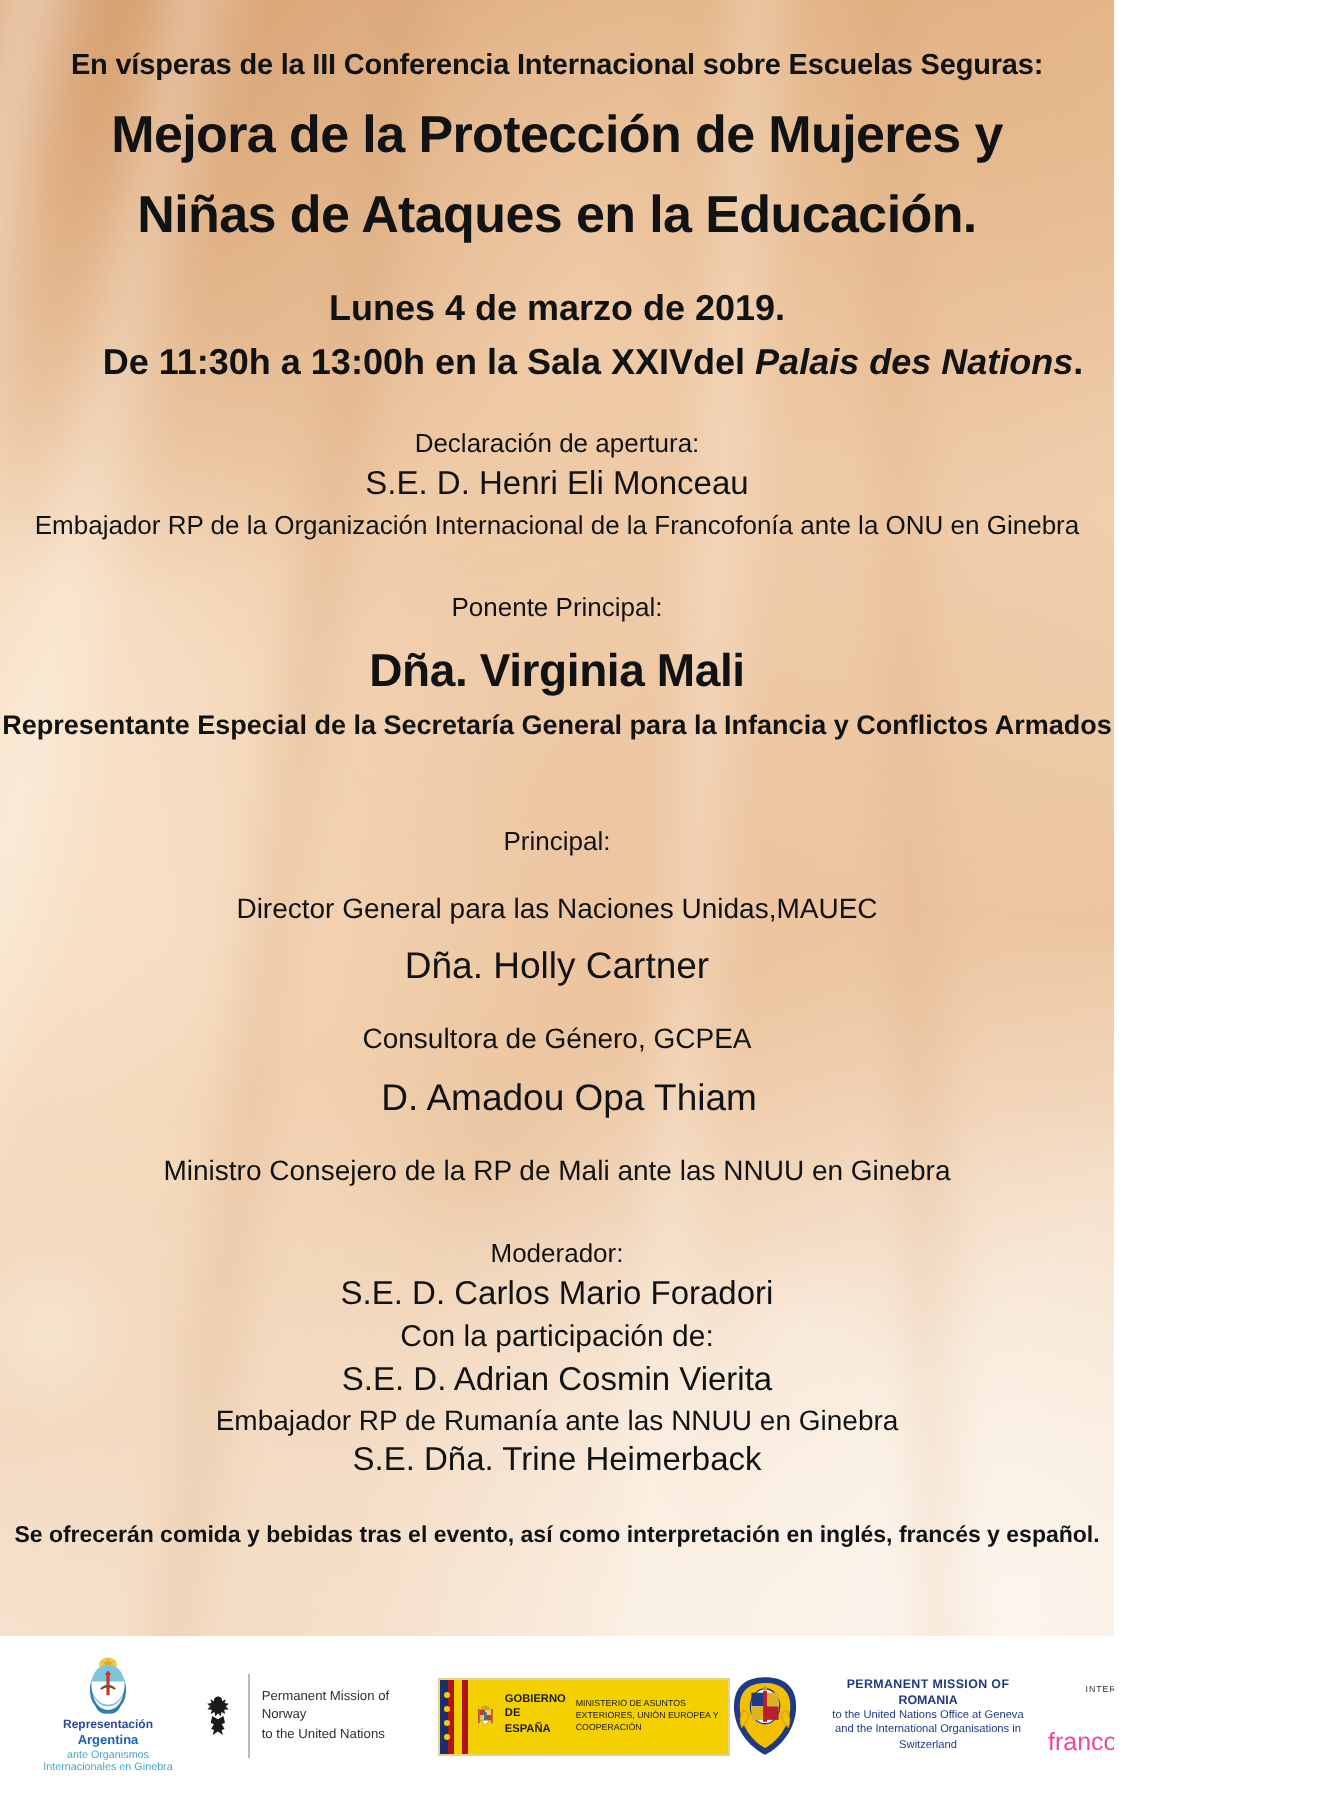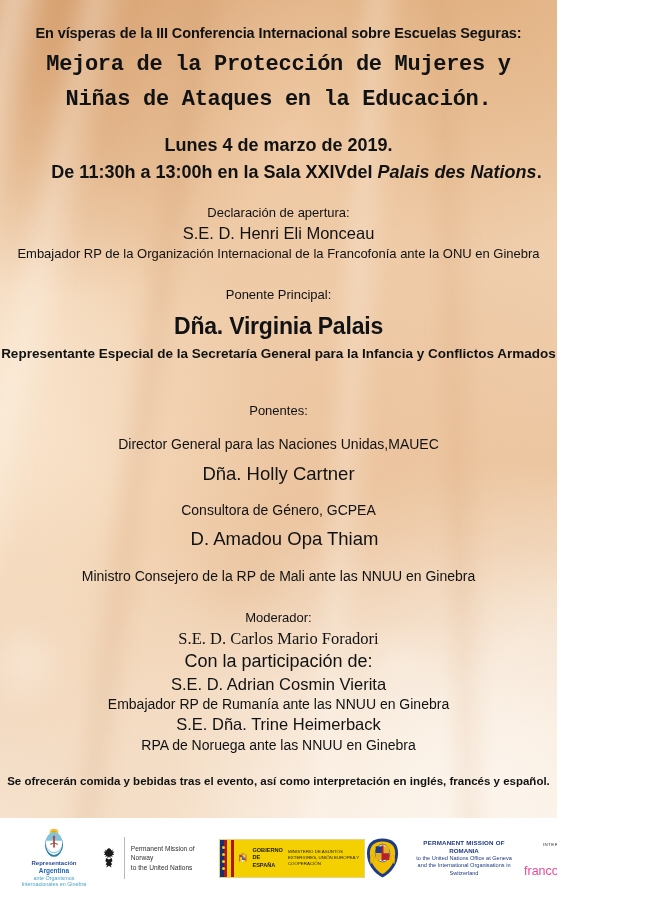"Mejora de la Protección de" .title { font-family: Liberation Mono, monospace -> none; font-size: 22px -> 26px }
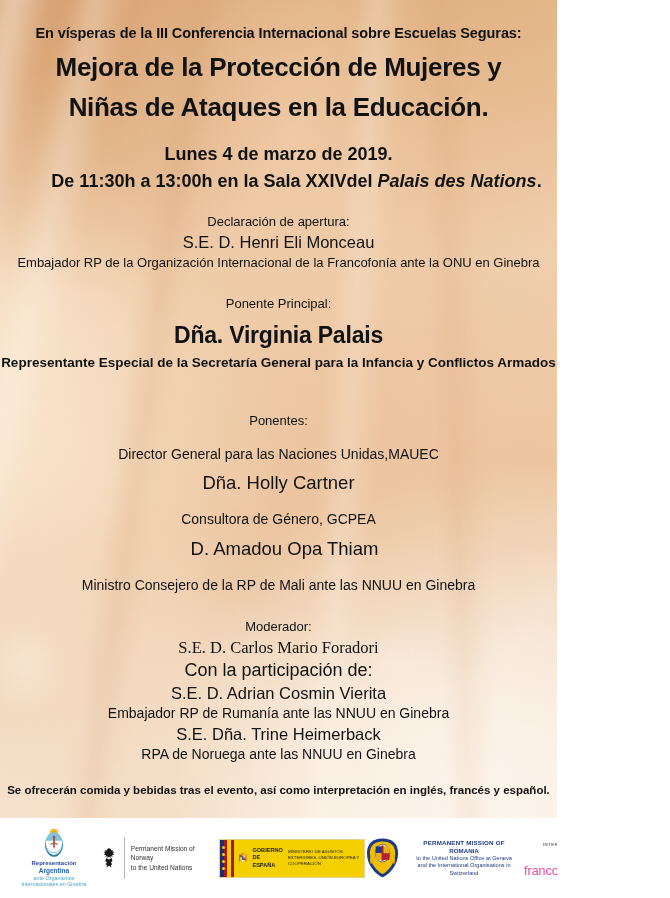"Dña. Virginia Palais" p.ln { text: Palais -> Mali }
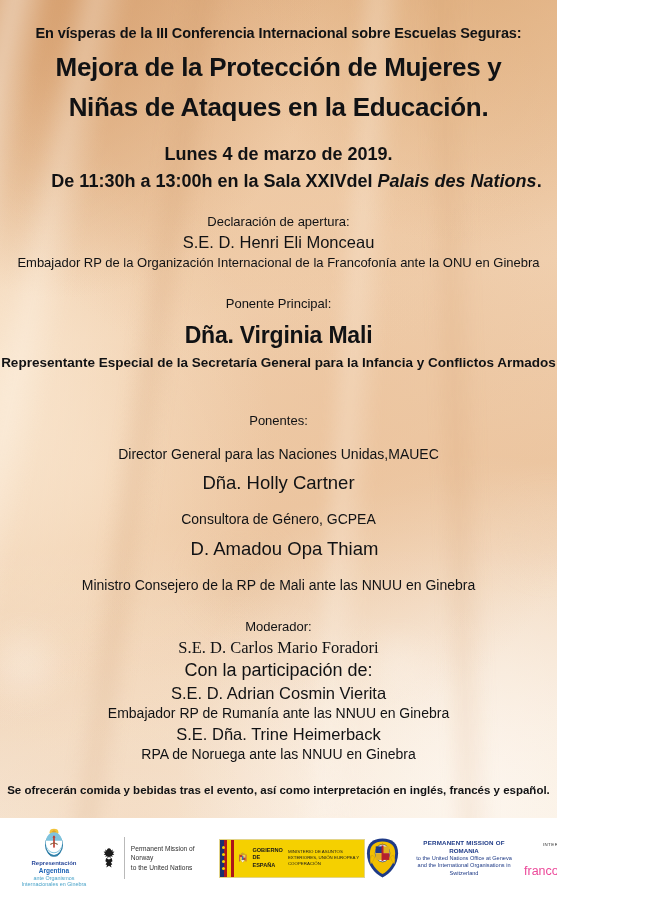"Ponentes:" p.ln { text: Ponentes -> Principal }
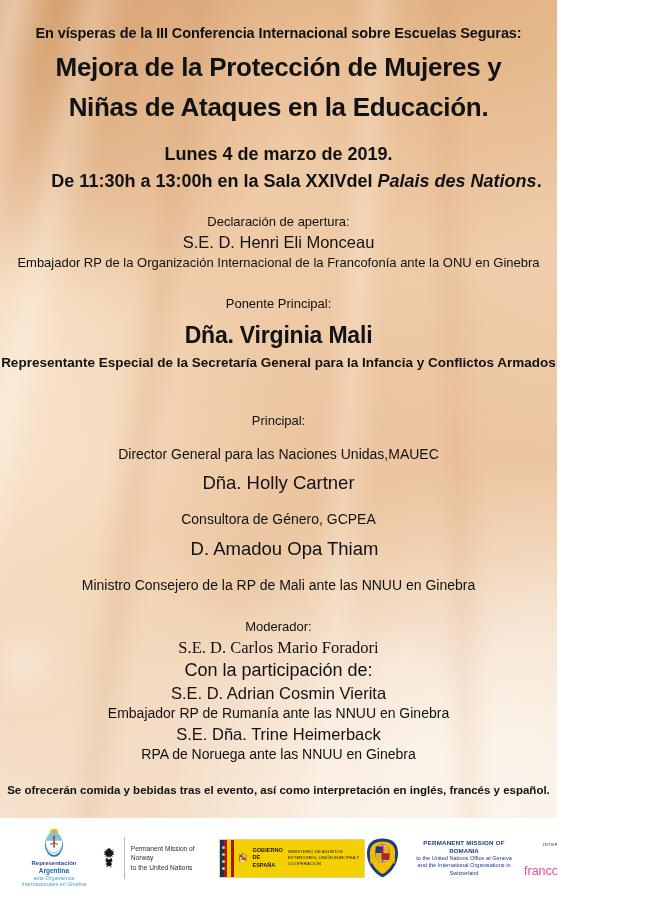"S.E. D. Carlos Mario Foradori" .mod-name { font-family: Liberation Serif, serif -> none }
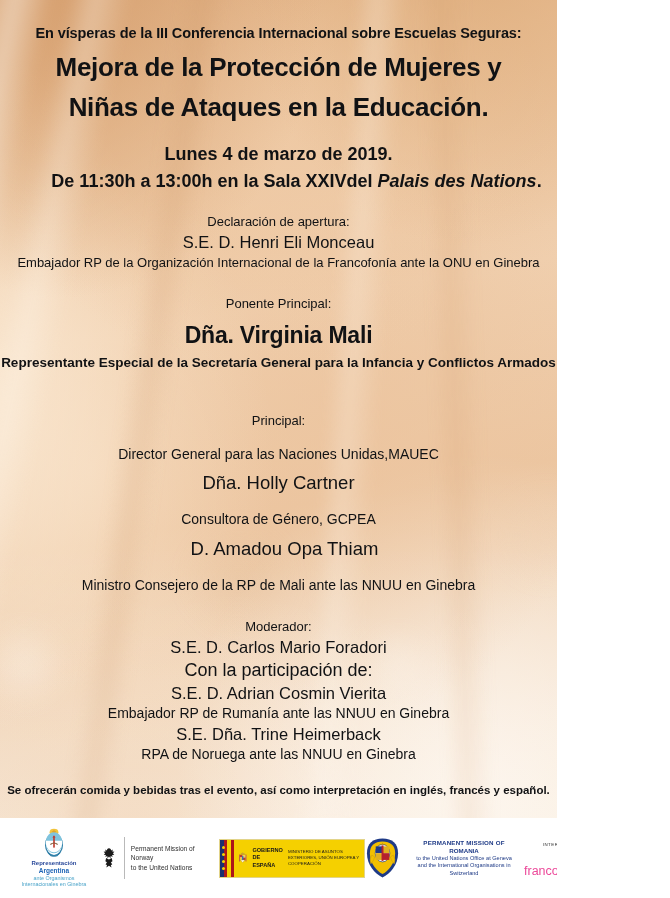"Con la participación de:" .part-label { font-size: 18px -> 15px }
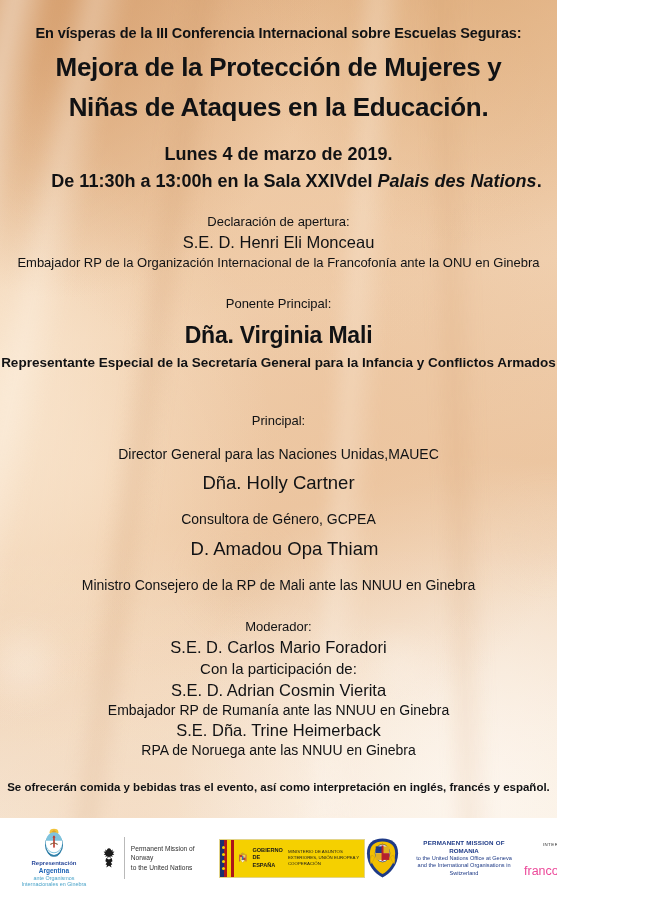"RPA de Noruega ante las" p.ln { html: <p>RPA de Noruega ante las NNUU en Ginebra</p> -> none }
